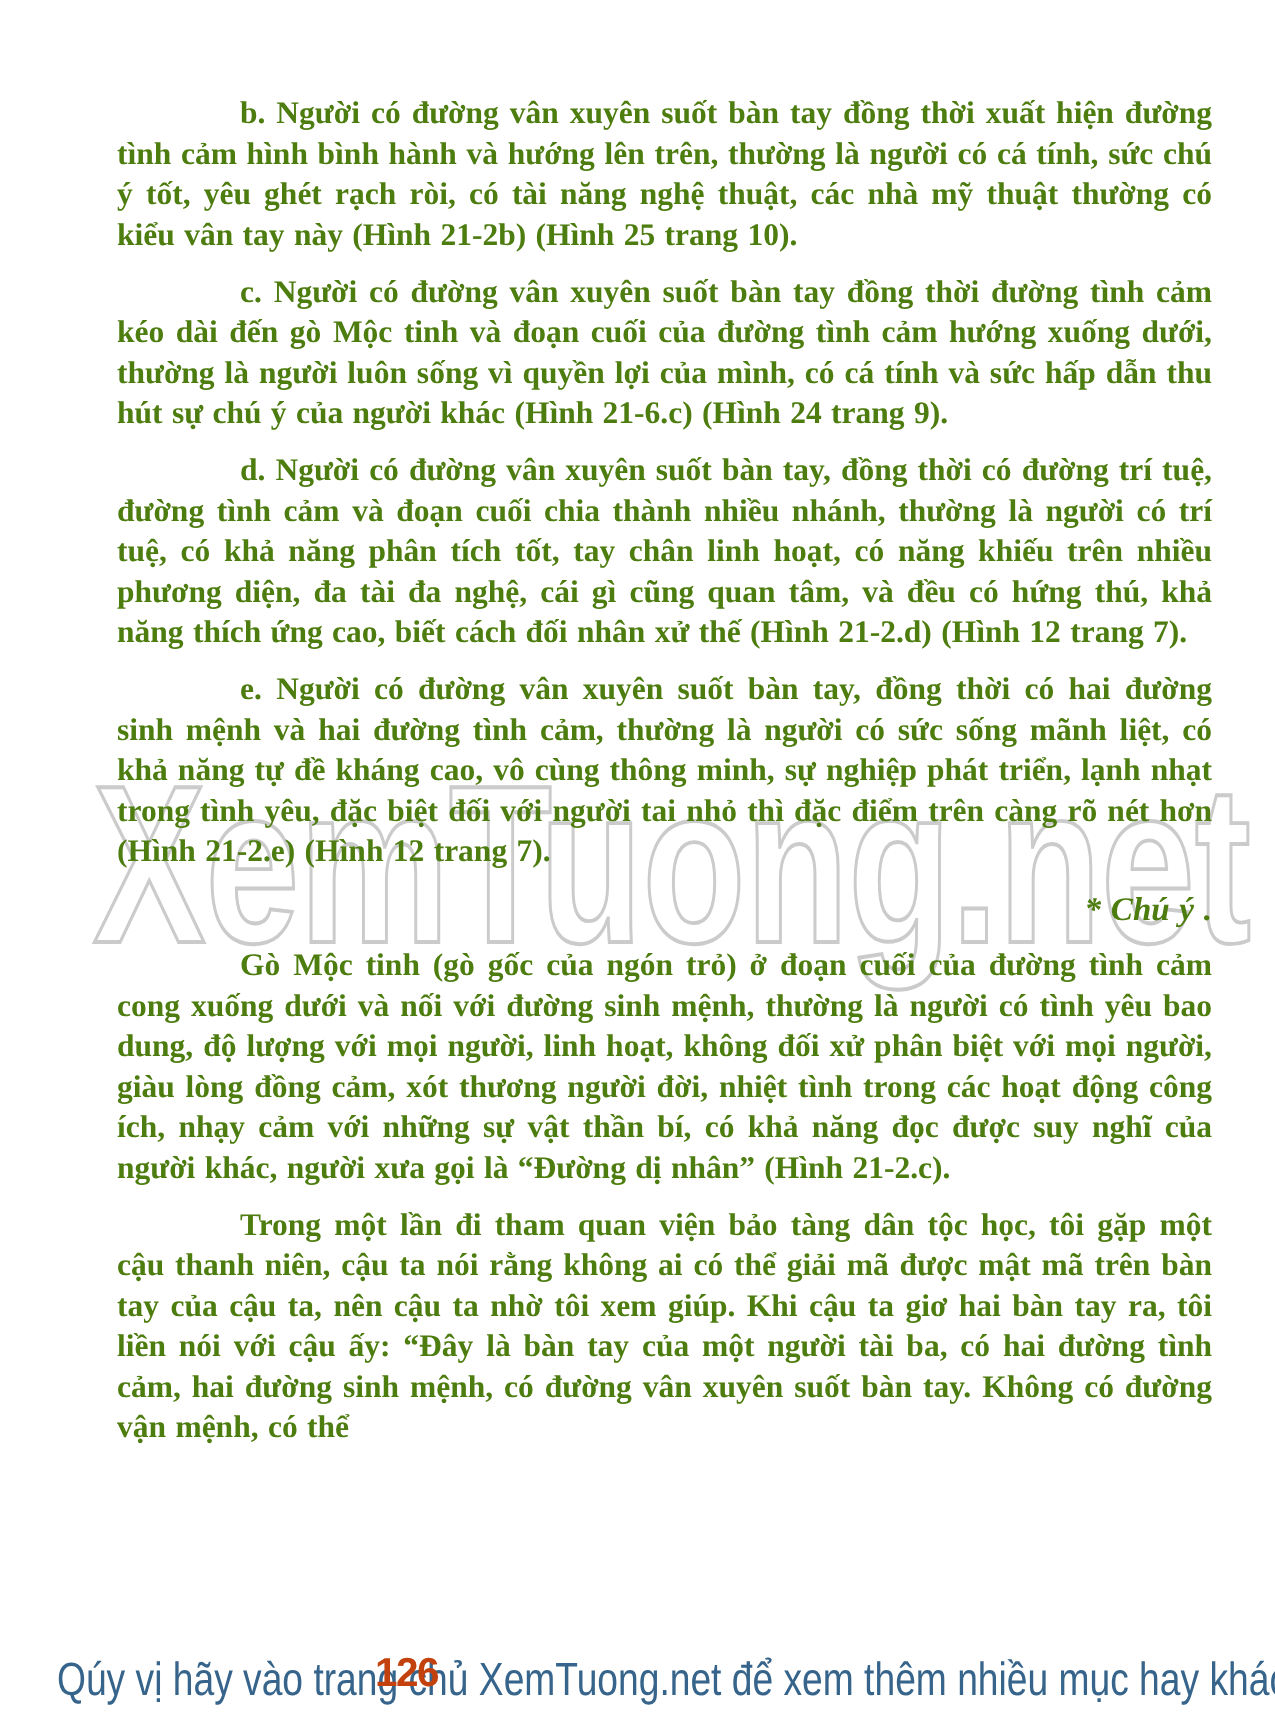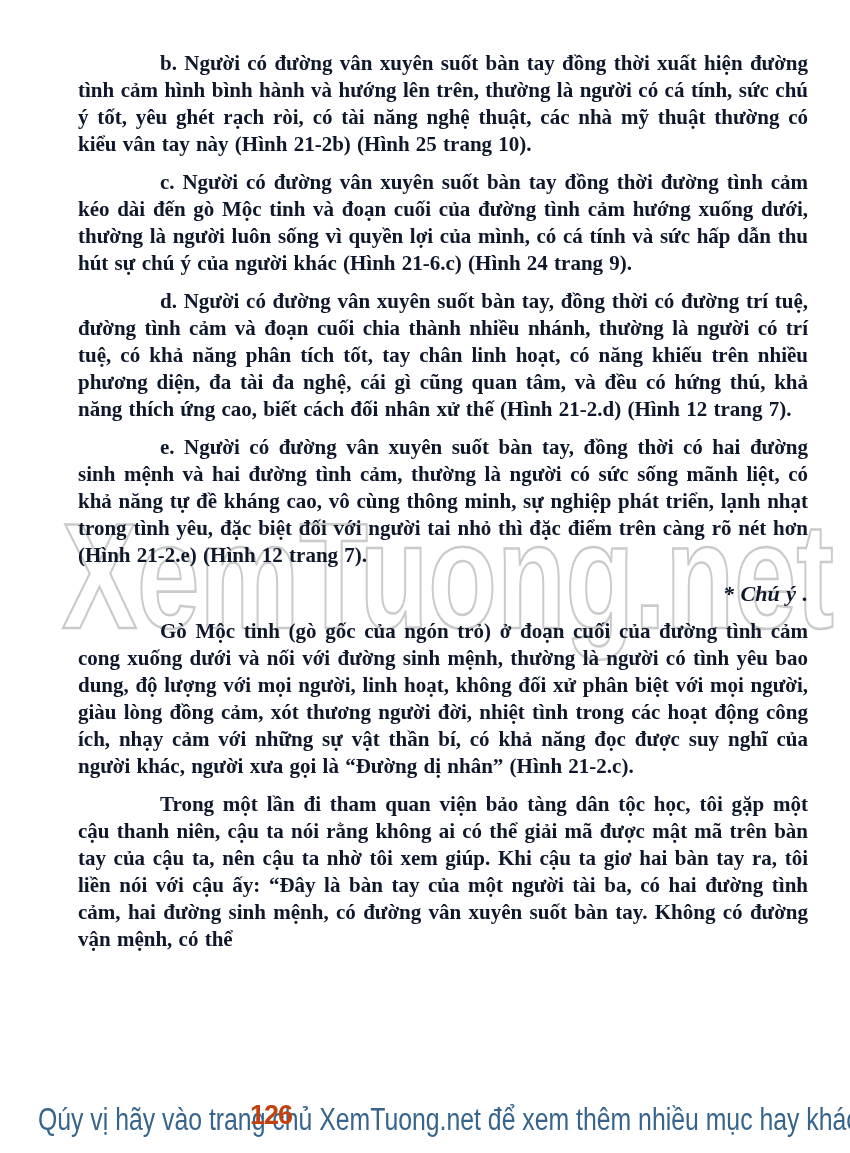"b. Người có đường vân" .content { color: #0f172a -> #4d7c0f; top: 50px -> 62px }
